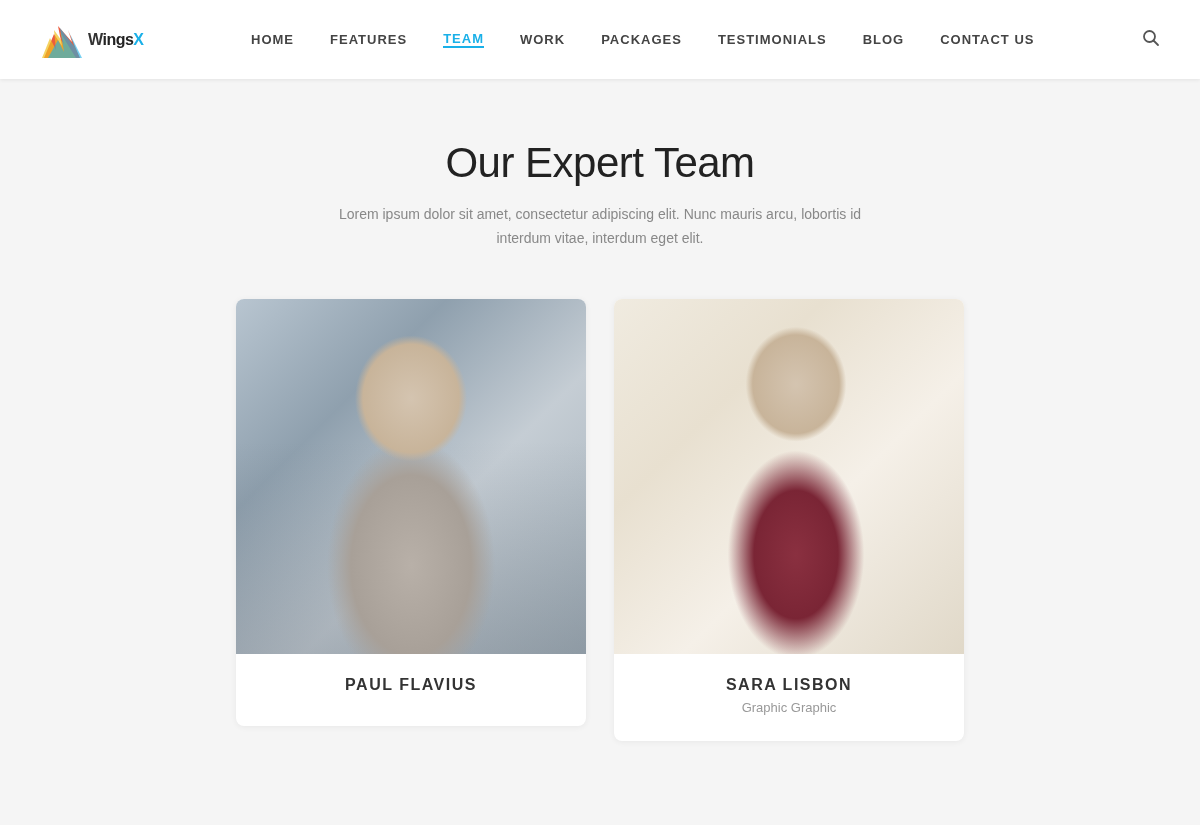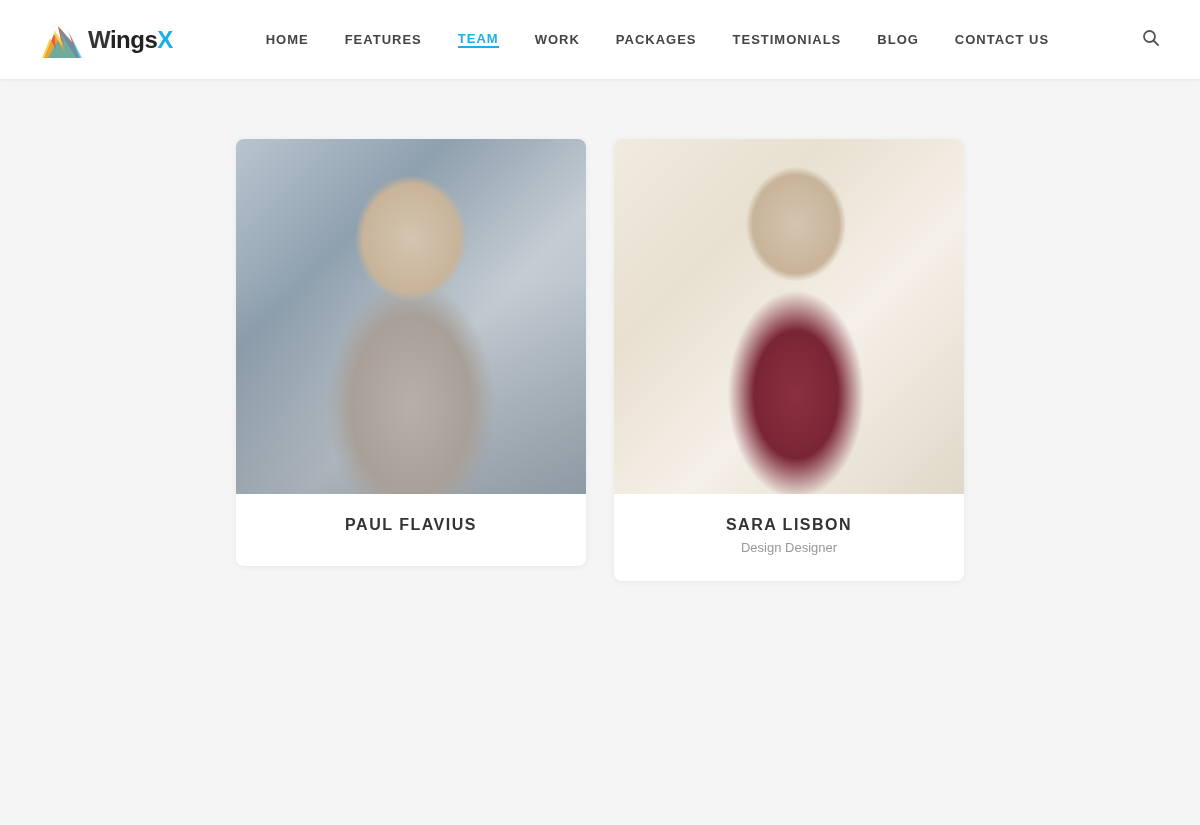"WingsX" .logo-text { font-size: 24px -> 16px }
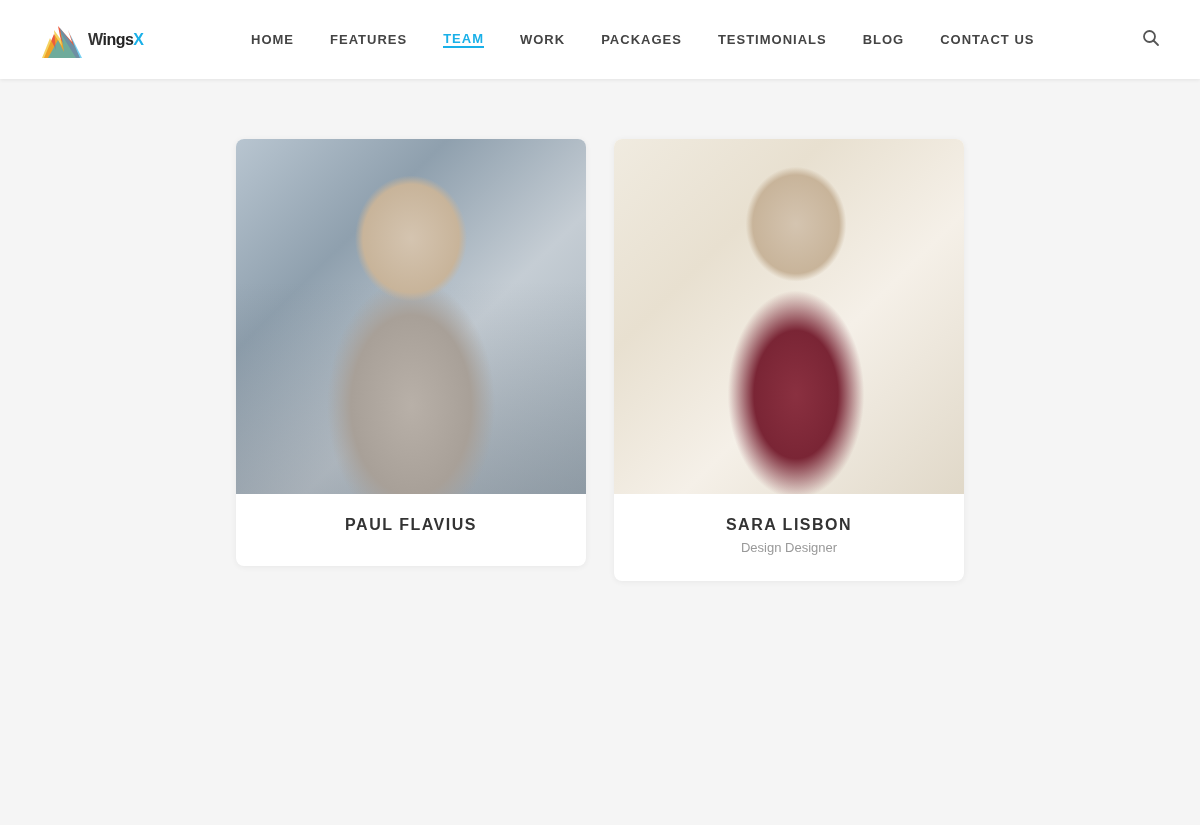"Our Expert Team" div.section-header { html: none -> <div> <h1>Our Expert Team</h1> <p>Lorem ipsum dolor sit amet, consectetur adipiscing elit. Nunc mauris arcu, lobortis id interdum vitae, interdum eget elit.</p> </div> }
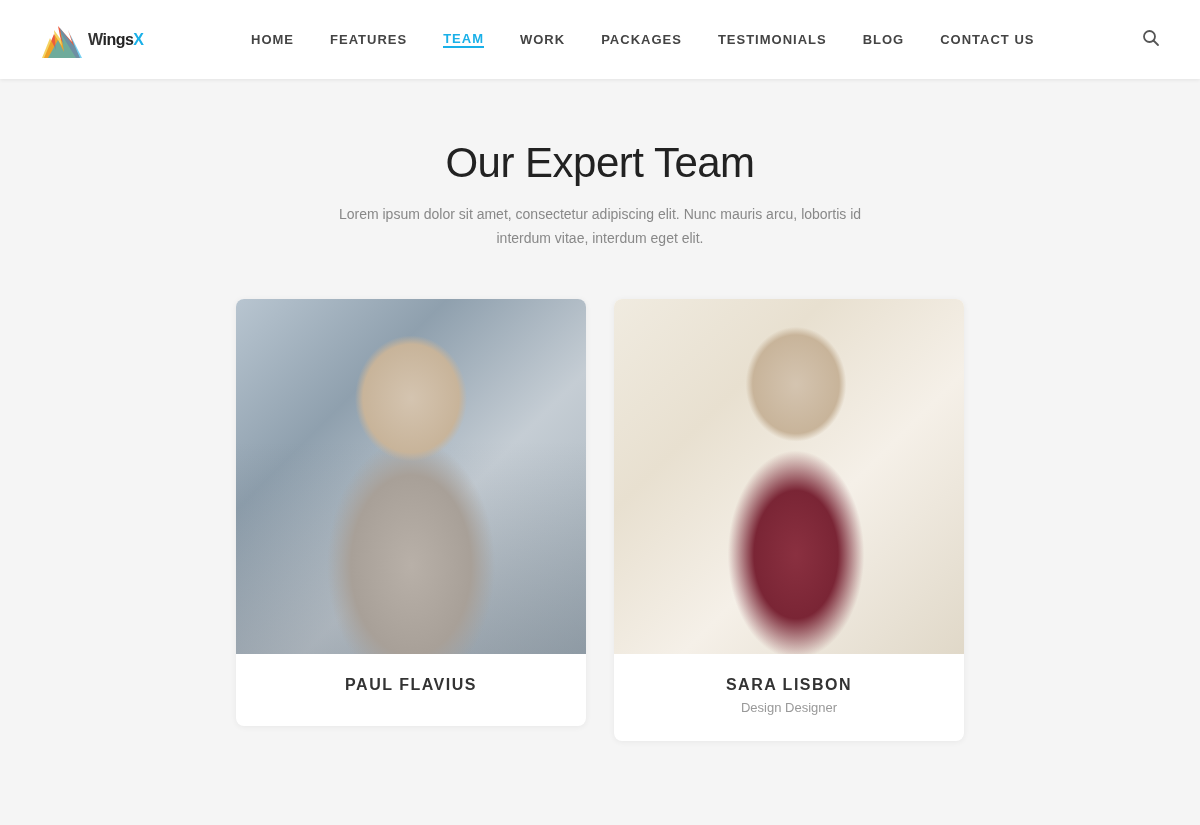"Design Designer" div.member-role { text: Design Designer -> Graphic Graphic }
